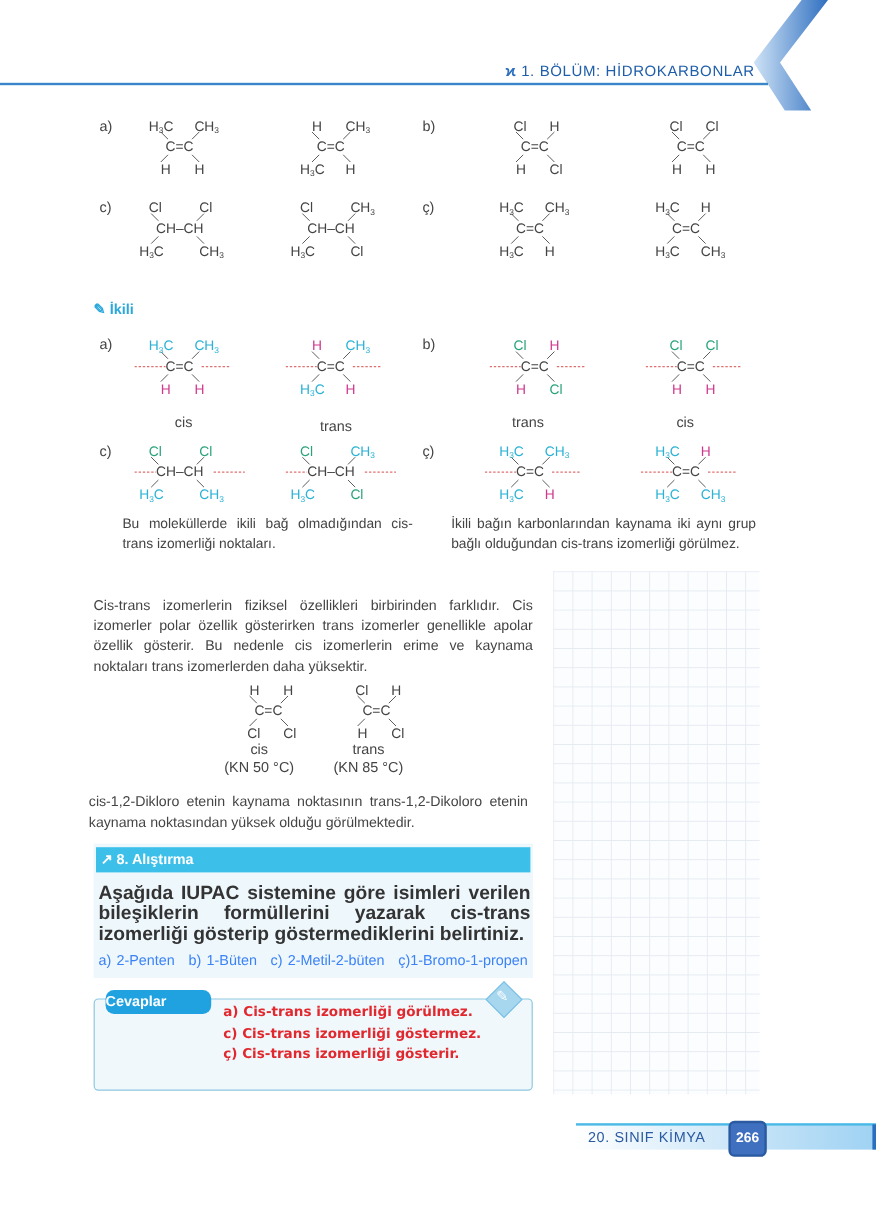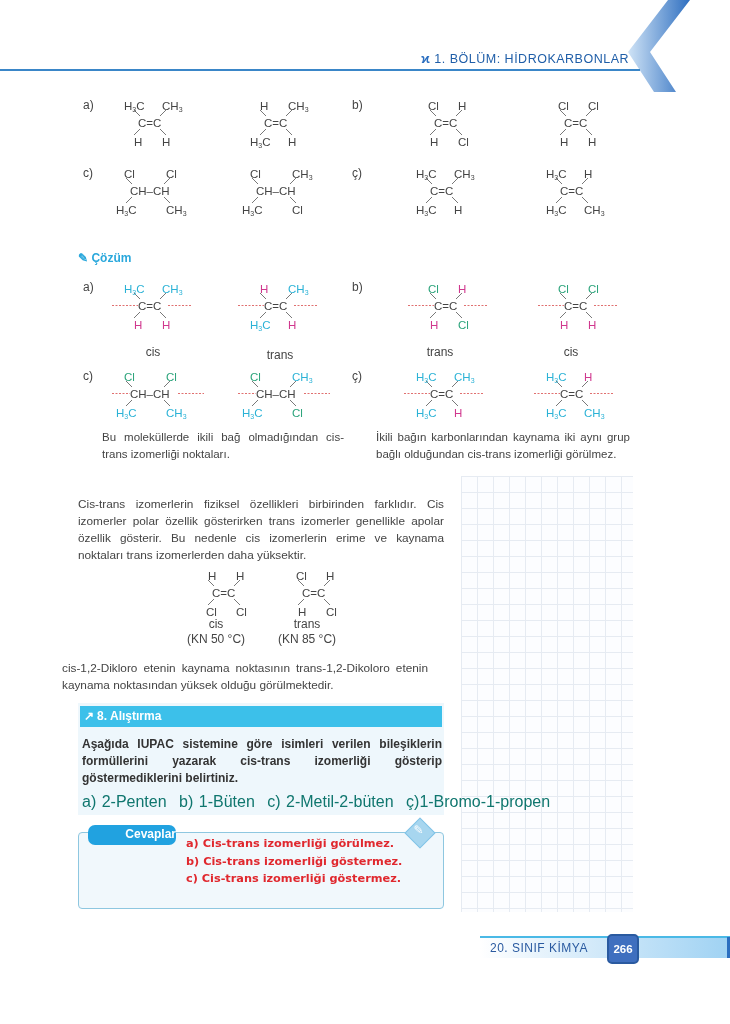"Çözüm" span { text: Çözüm -> İkili }
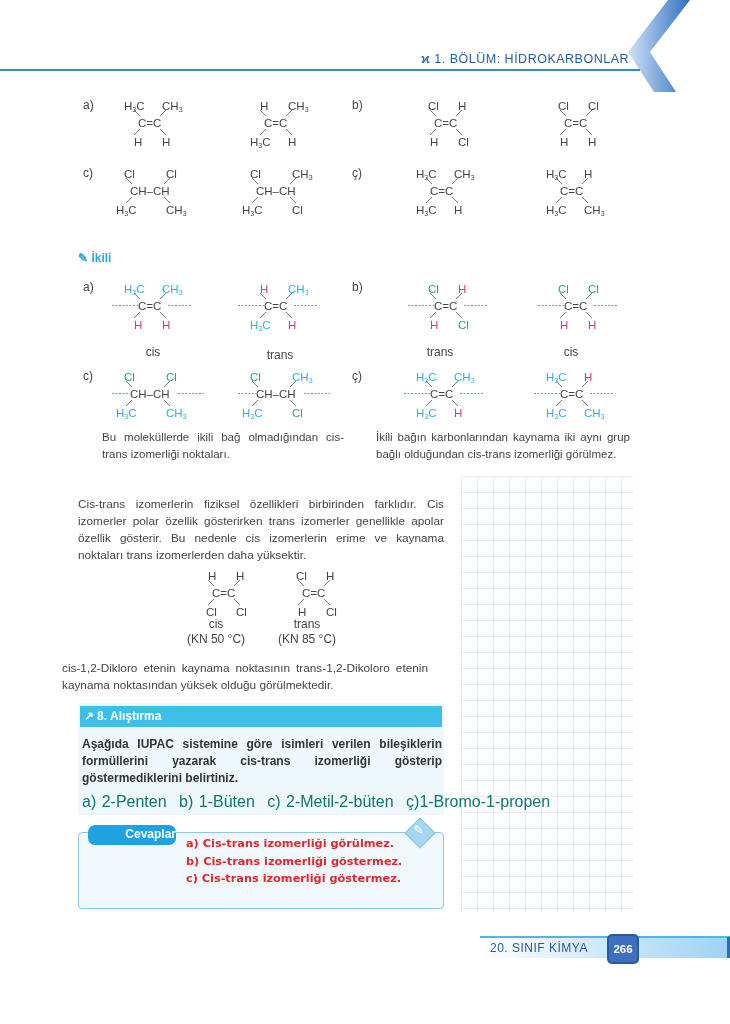"cis-1,2-Dikloro etenin kaynama" div.para { left: 62px -> 74px }
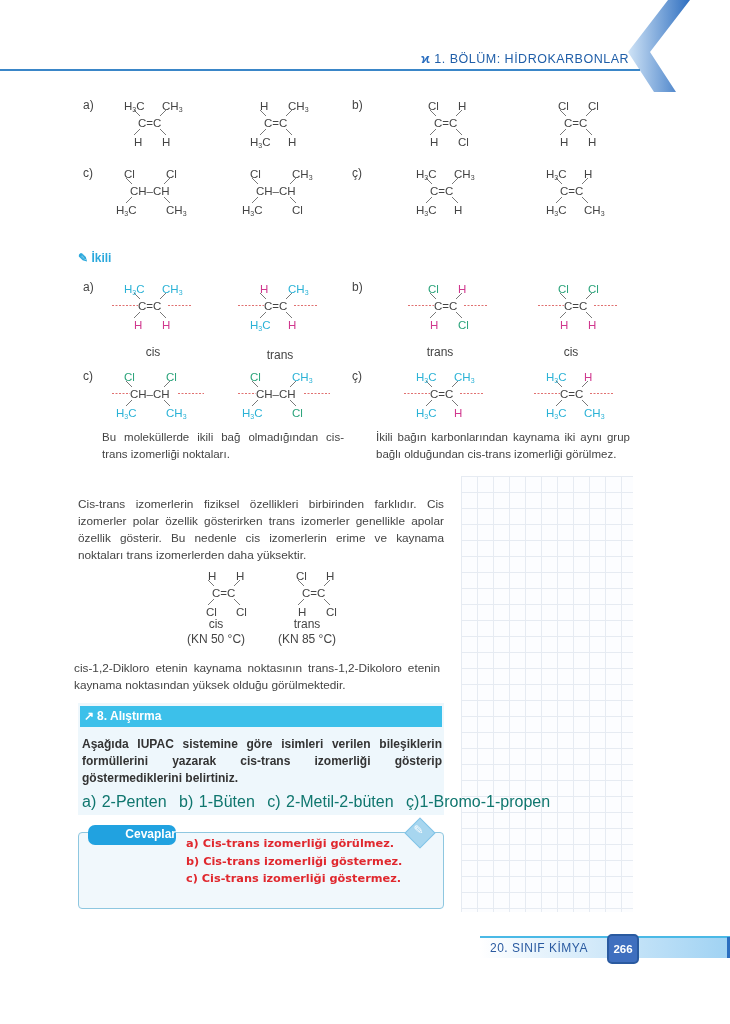"Aşağıda IUPAC sistemine göre isimleri" .ex-q { font-size: 12px -> 16px }
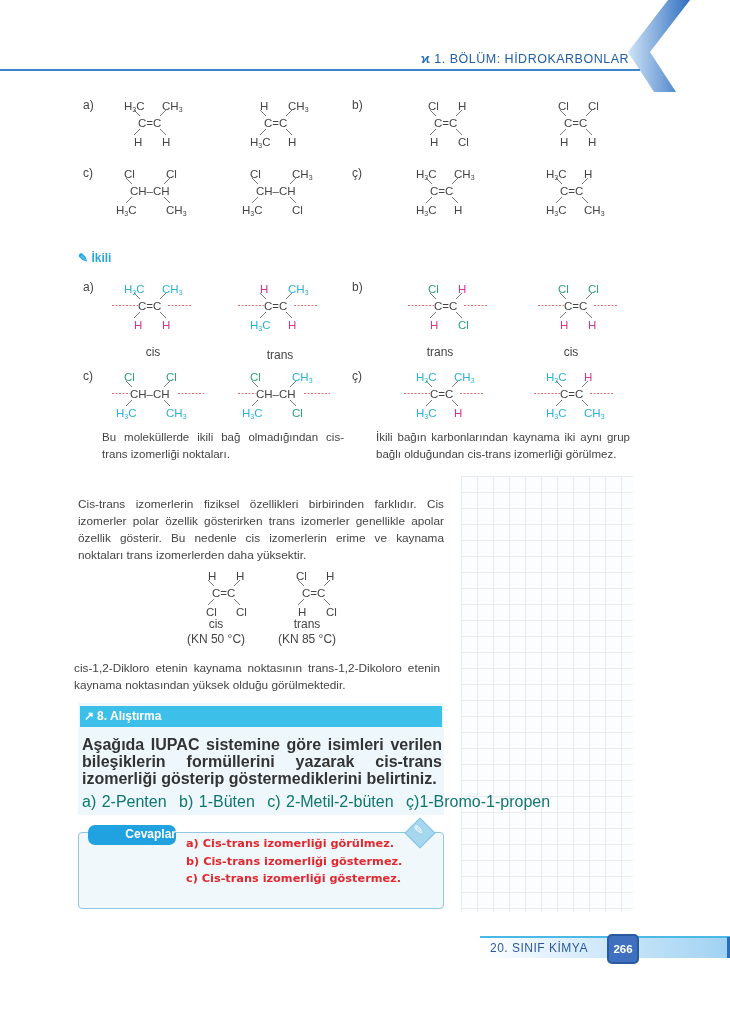"a) 2-Penten b) 1-Büten c)" .ex-opts { color: #0f766e -> #3b82f6; font-size: 16px -> 12px }
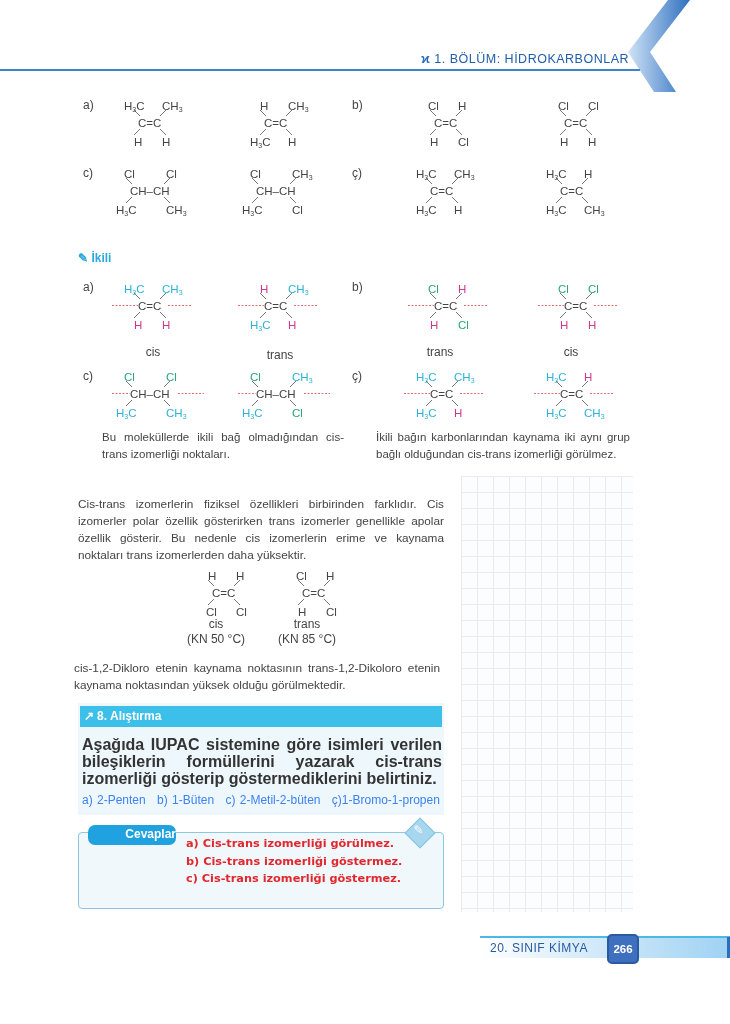"Cevaplar" .ans-tab { text-align: right -> left }
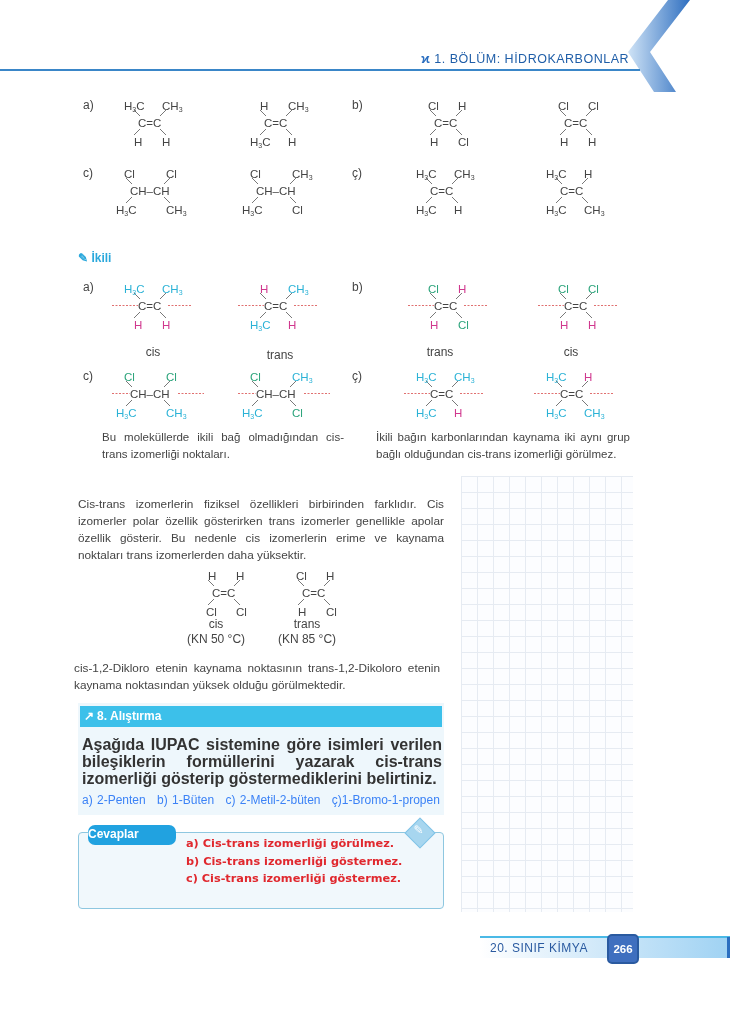"b) Cis-trans izomerliği göstermez." div { html: <div>b) Cis-trans izomerliği göstermez.</div> -> none }
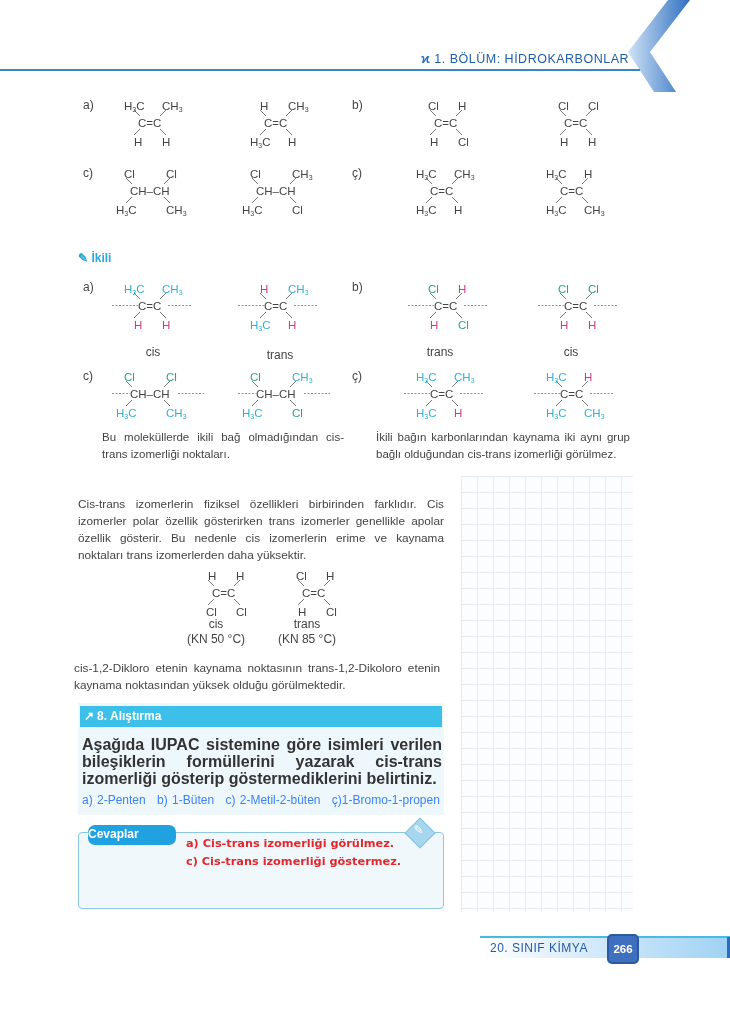"ç) Cis-trans izomerliği gösterir." div { html: none -> <div>ç) Cis-trans izomerliği gösterir.</div> }
